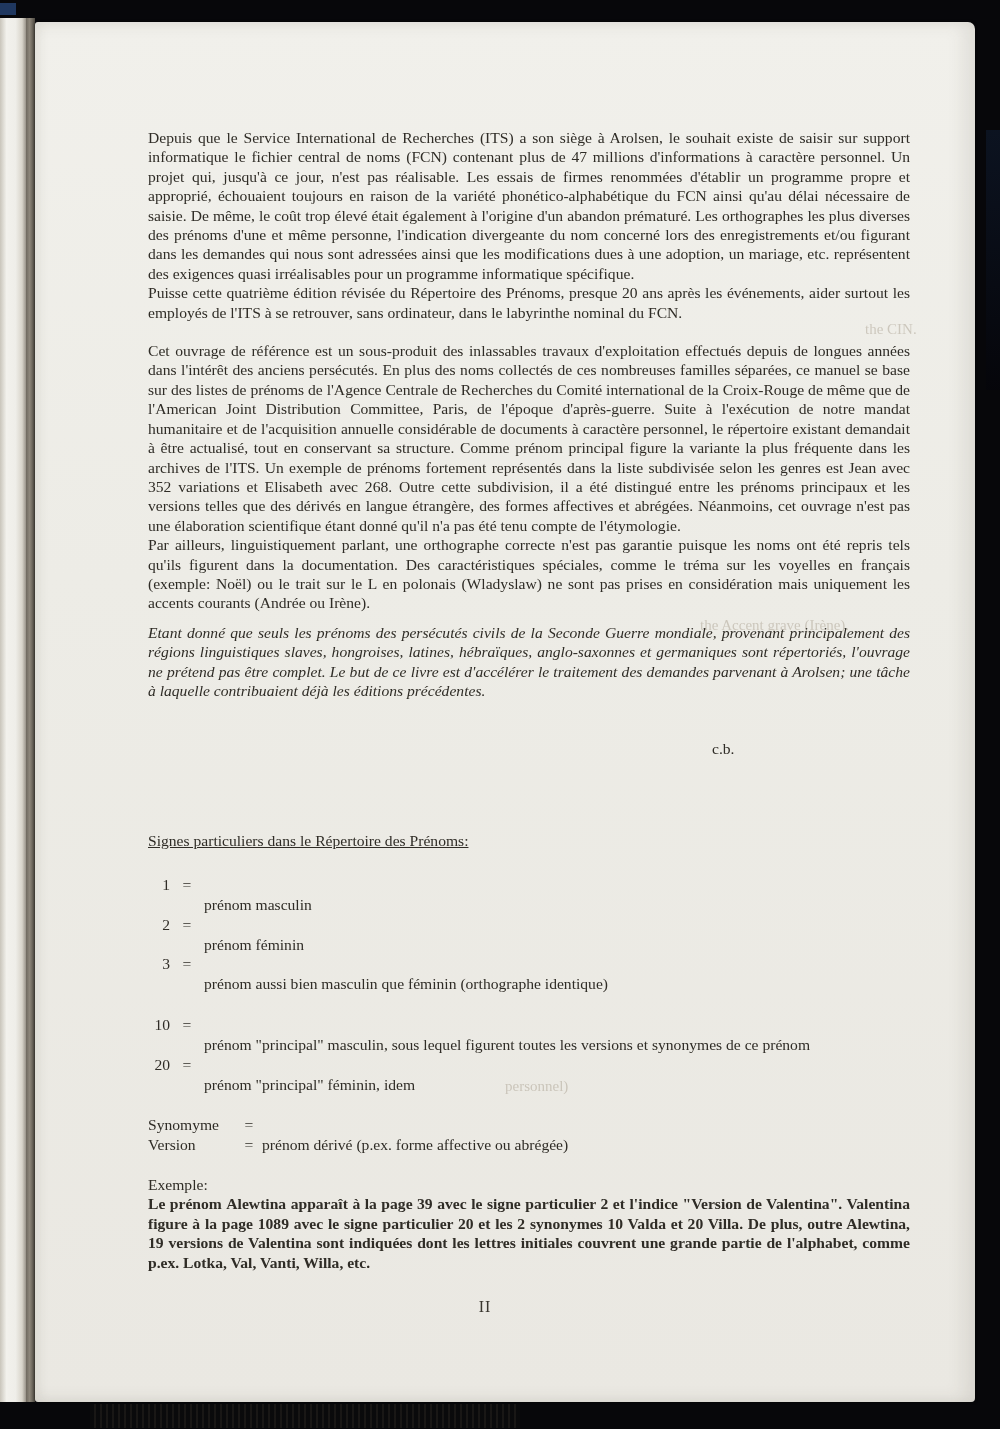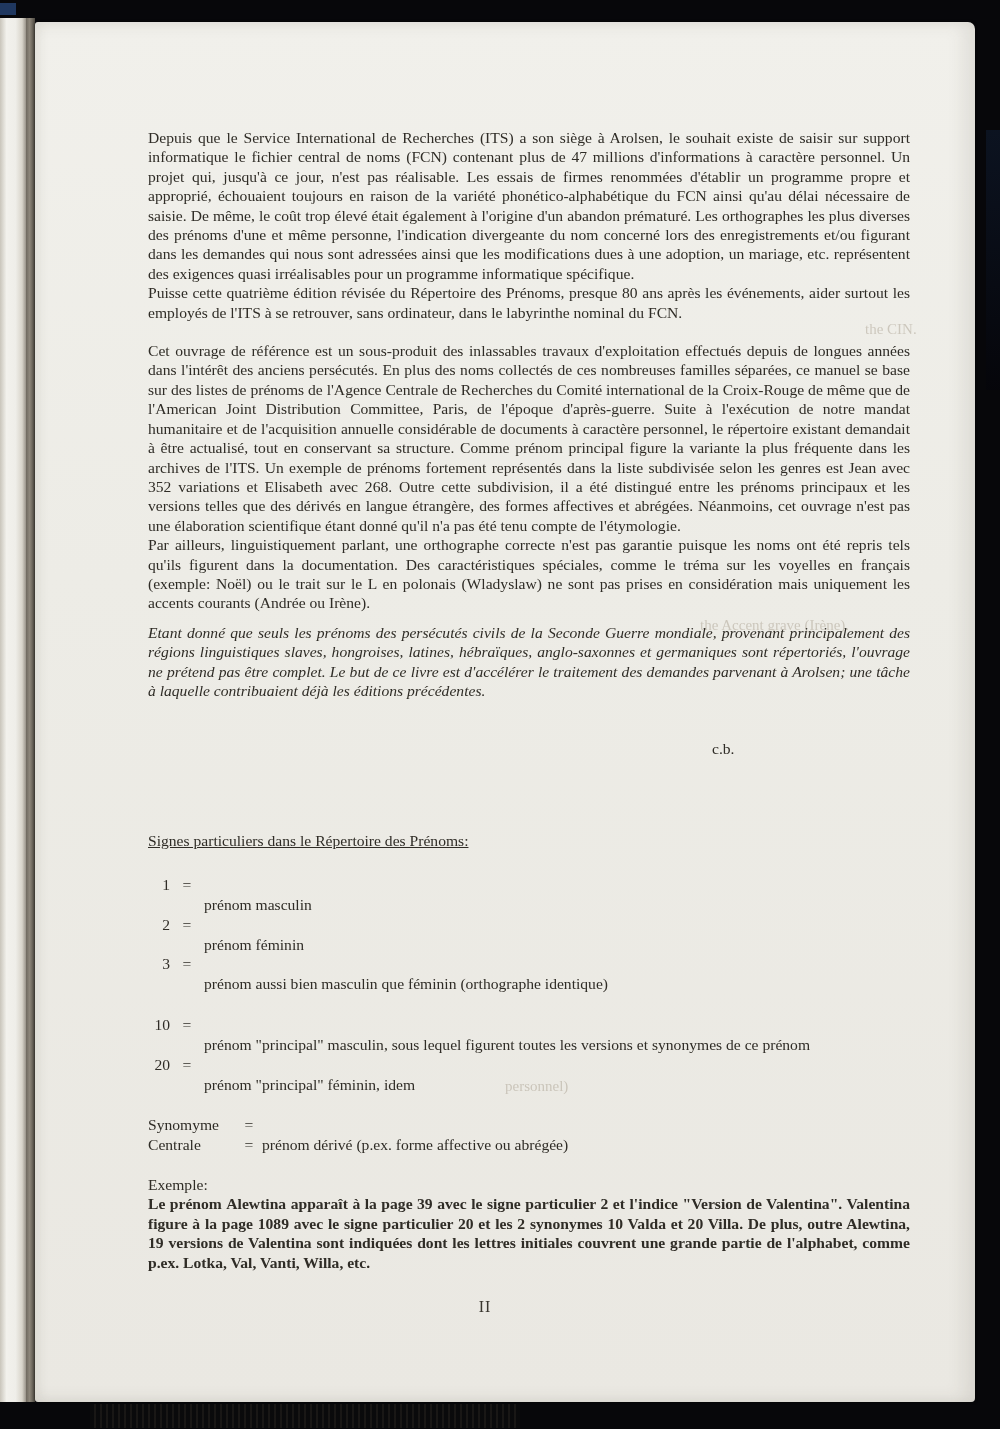"Puisse cette quatrième édition révisée" p.para { text: 80 -> 20 }
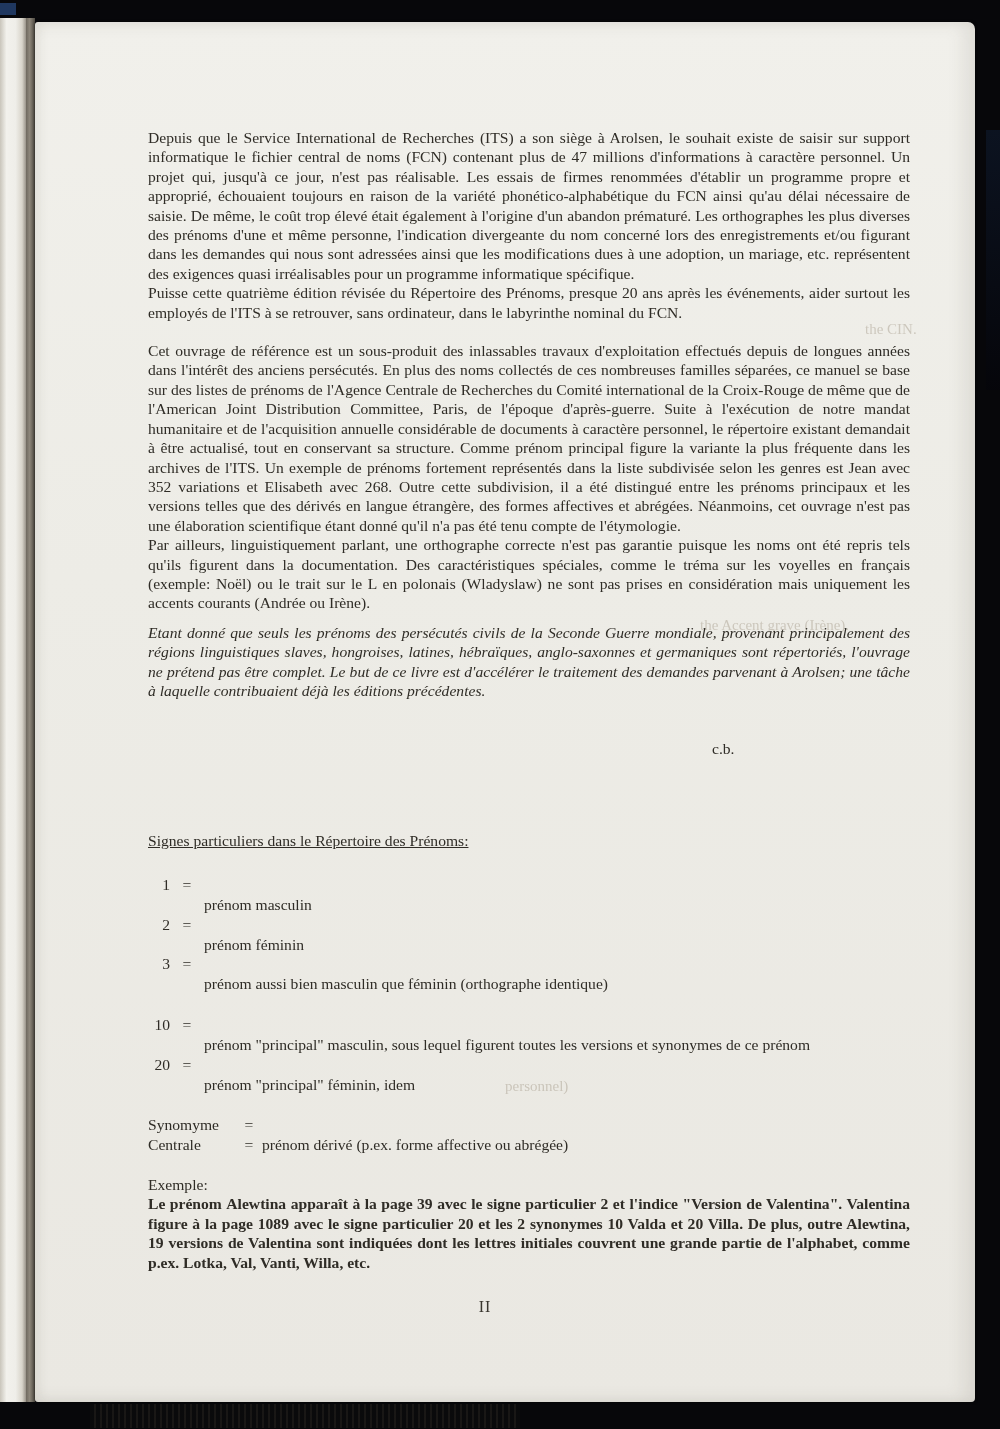"Centrale" span.term { text: Centrale -> Version }
